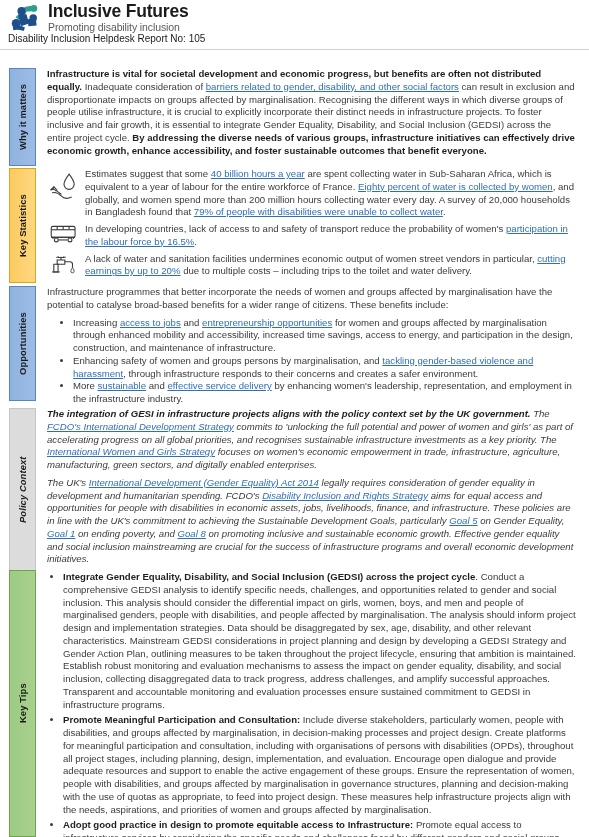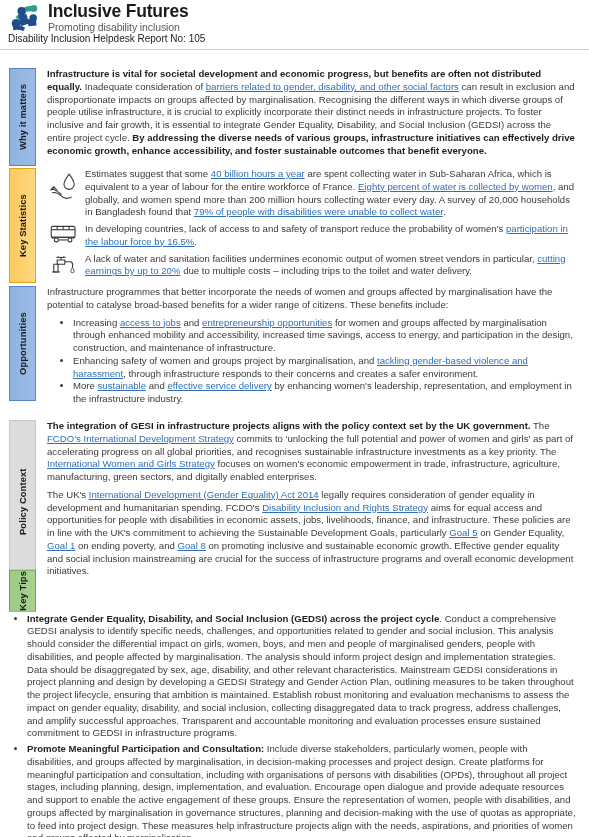"Enhancing safety of women and" span { text: project -> persons }
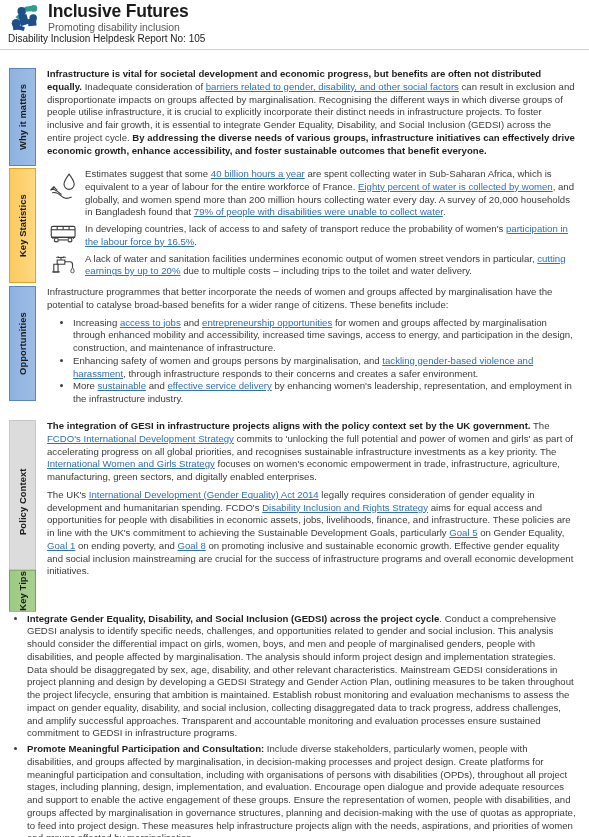"The integration of GESI in" div.section { font-style: none -> italic; top: 352px -> 340px }
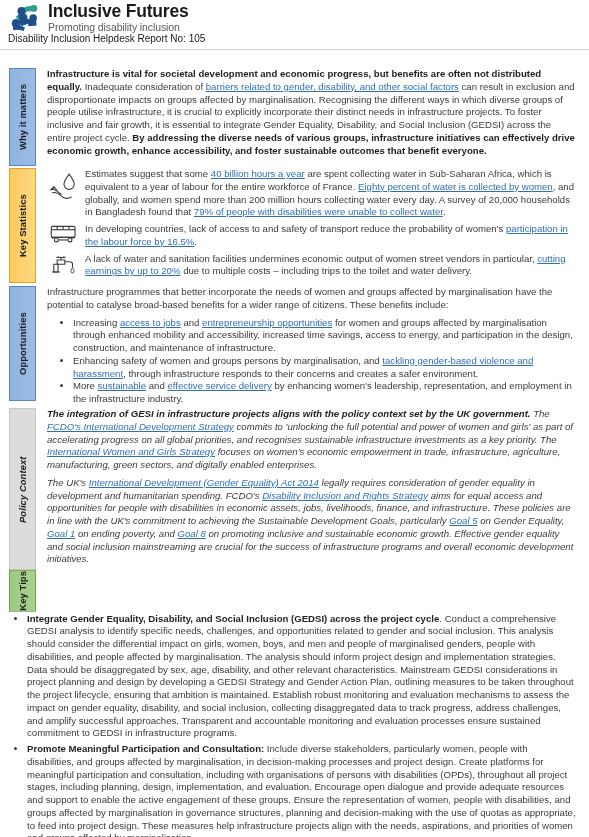"Integrate Gender Equality, Disability," div.section { flex-direction: column -> none }
